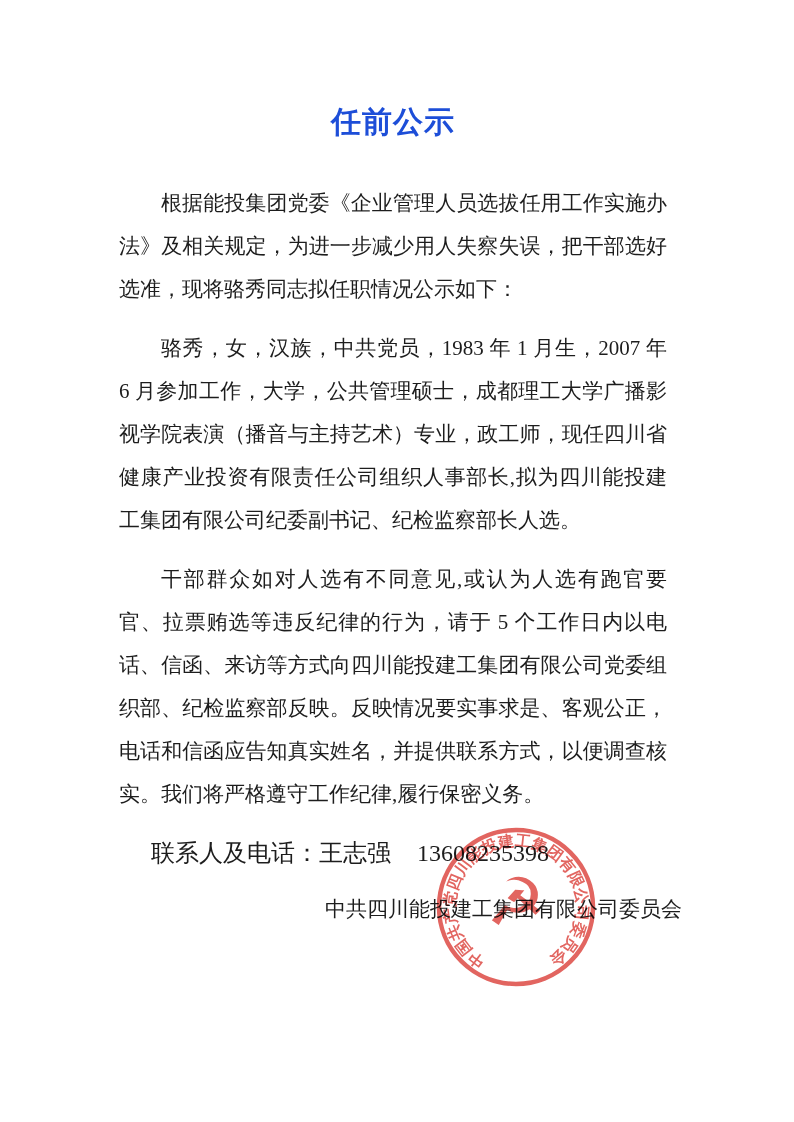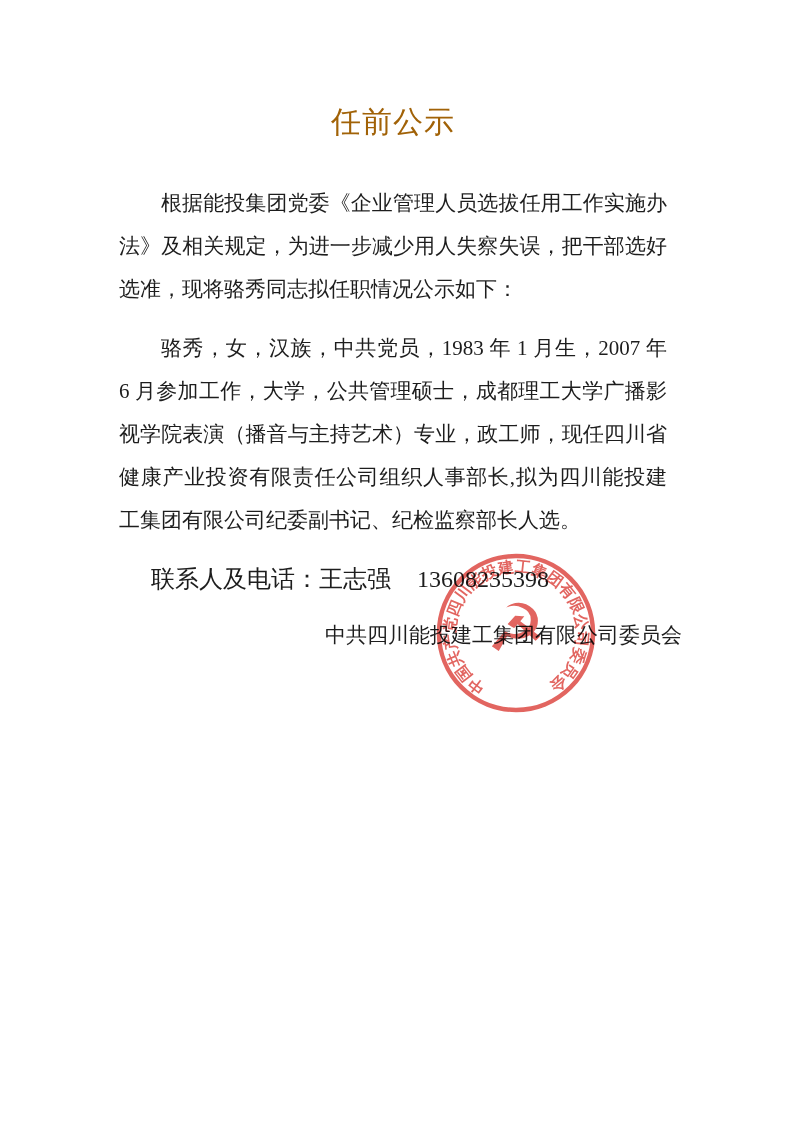"任前公示" .doc-title { color: #a16207 -> #1d4ed8; font-weight: normal -> bold }
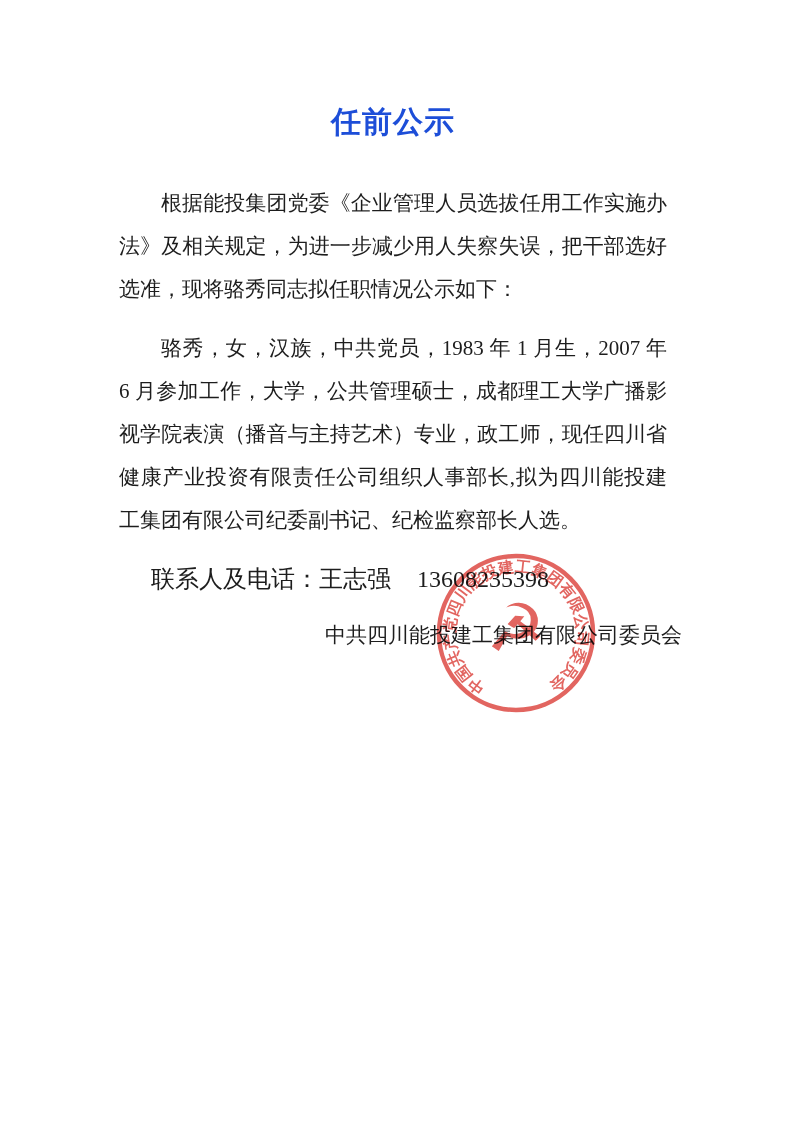"干部群众如对人选有不同意见,或认为人选有跑官要官、拉票贿选等违反纪律的行为，请于" p.para { html: none -> <p>干部群众如对人选有不同意见,或认为人选有跑官要官、拉票贿选等违反纪律的行为，请于 5 个工作日内以电话、信函、来访等方式向四川能投建工集团有限公司党委组织部、纪检监察部反映。反映情况要实事求是、客观公正，电话和信函应告知真实姓名，并提供联系方式，以便调查核实。我们将严格遵守工作纪律,履行保密义务。</p> }
